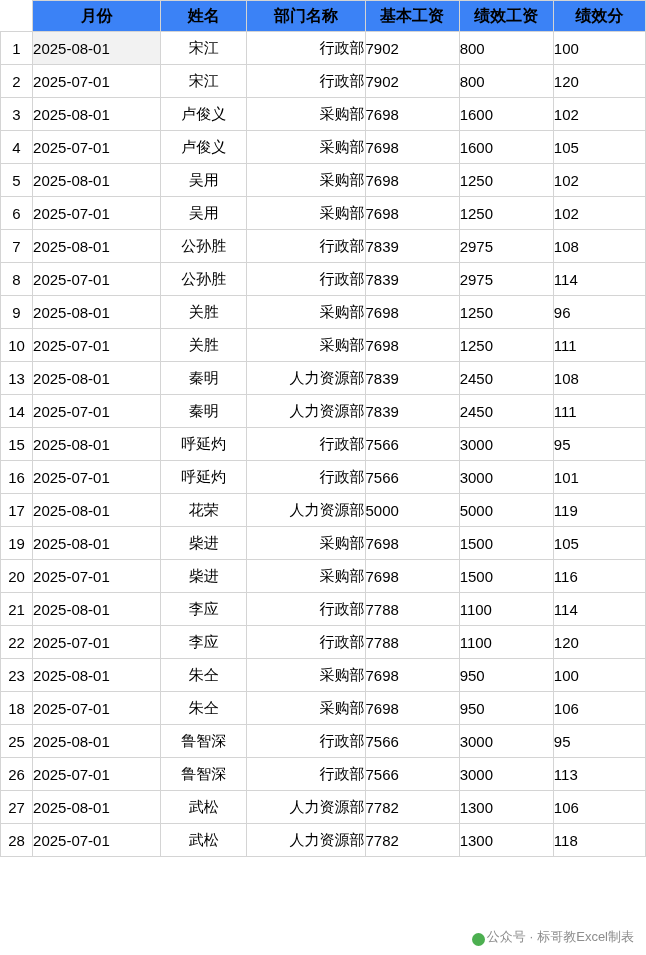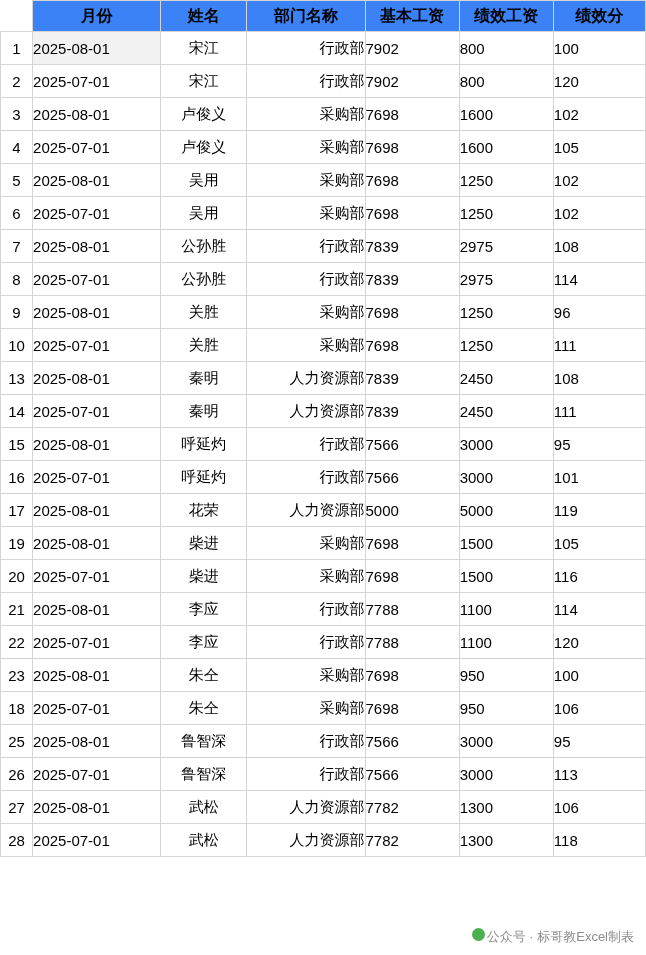"公众号 · 标哥教Excel制表" .watermark { align-items: flex-start -> flex-end }
